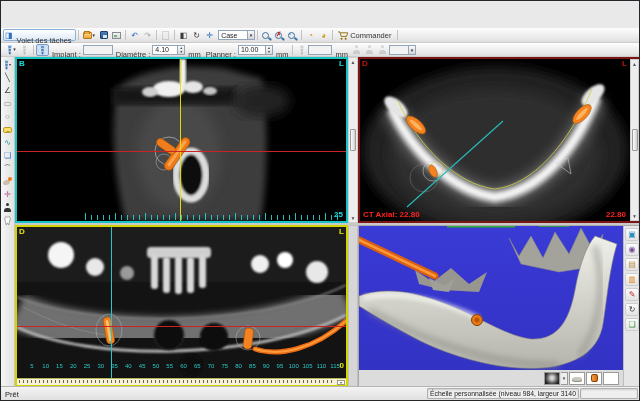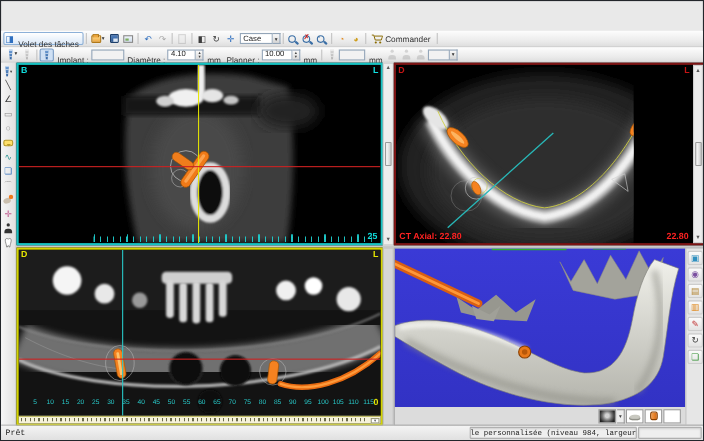"CT Axial: 22.80" div.canvas { width: 216px -> 270px }
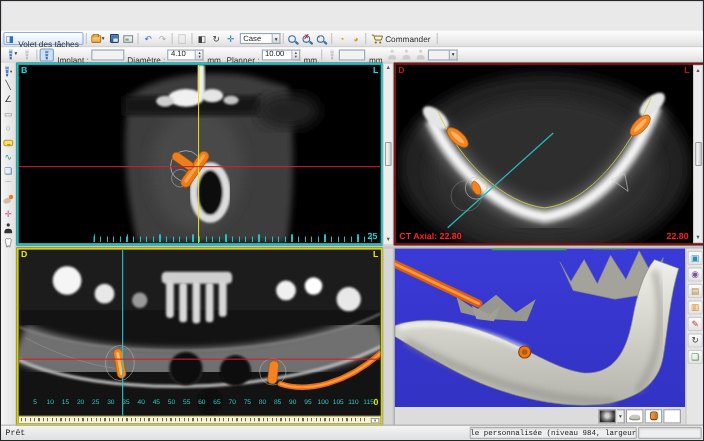"Prêt" .statusbar { font-family: Liberation Mono, monospace -> none }
